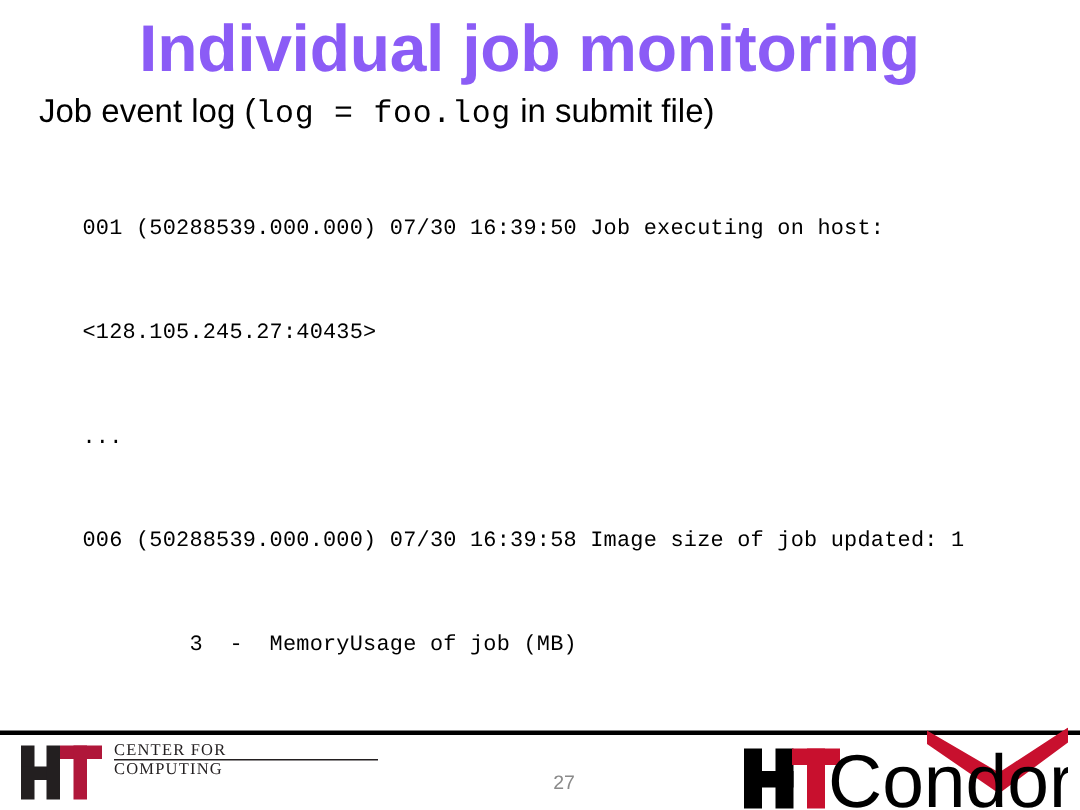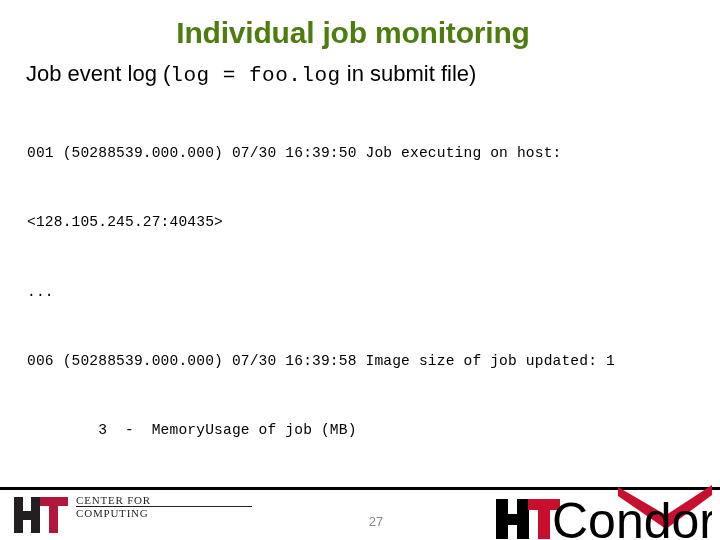"Individual job monitoring" #slide-title { color: #4d7c0f -> #8b5cf6; font-size: 30px -> 44px }
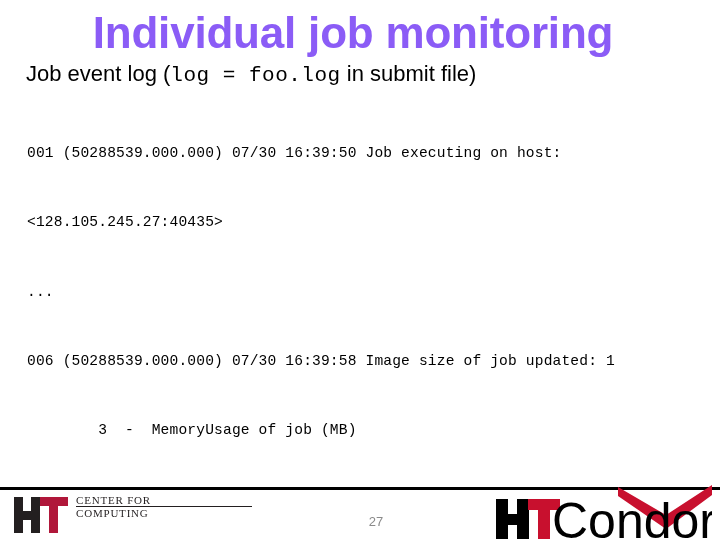"001 (50288539.000.000) 07/30 16:39:50" #log-body .line { margin-left: none -> 28px }
